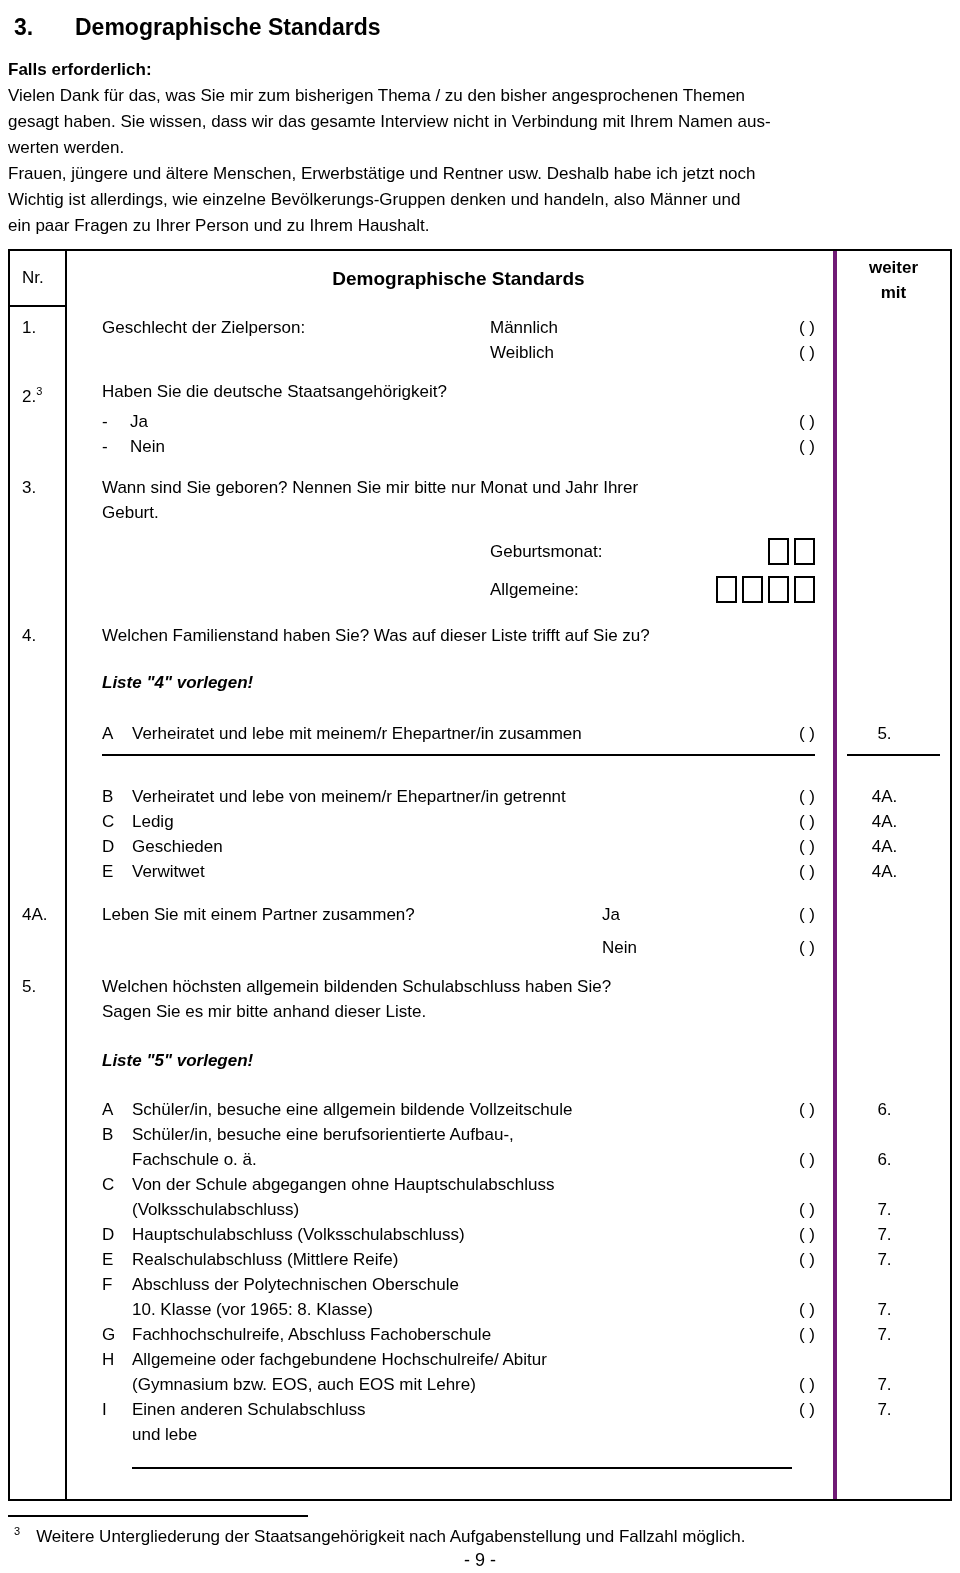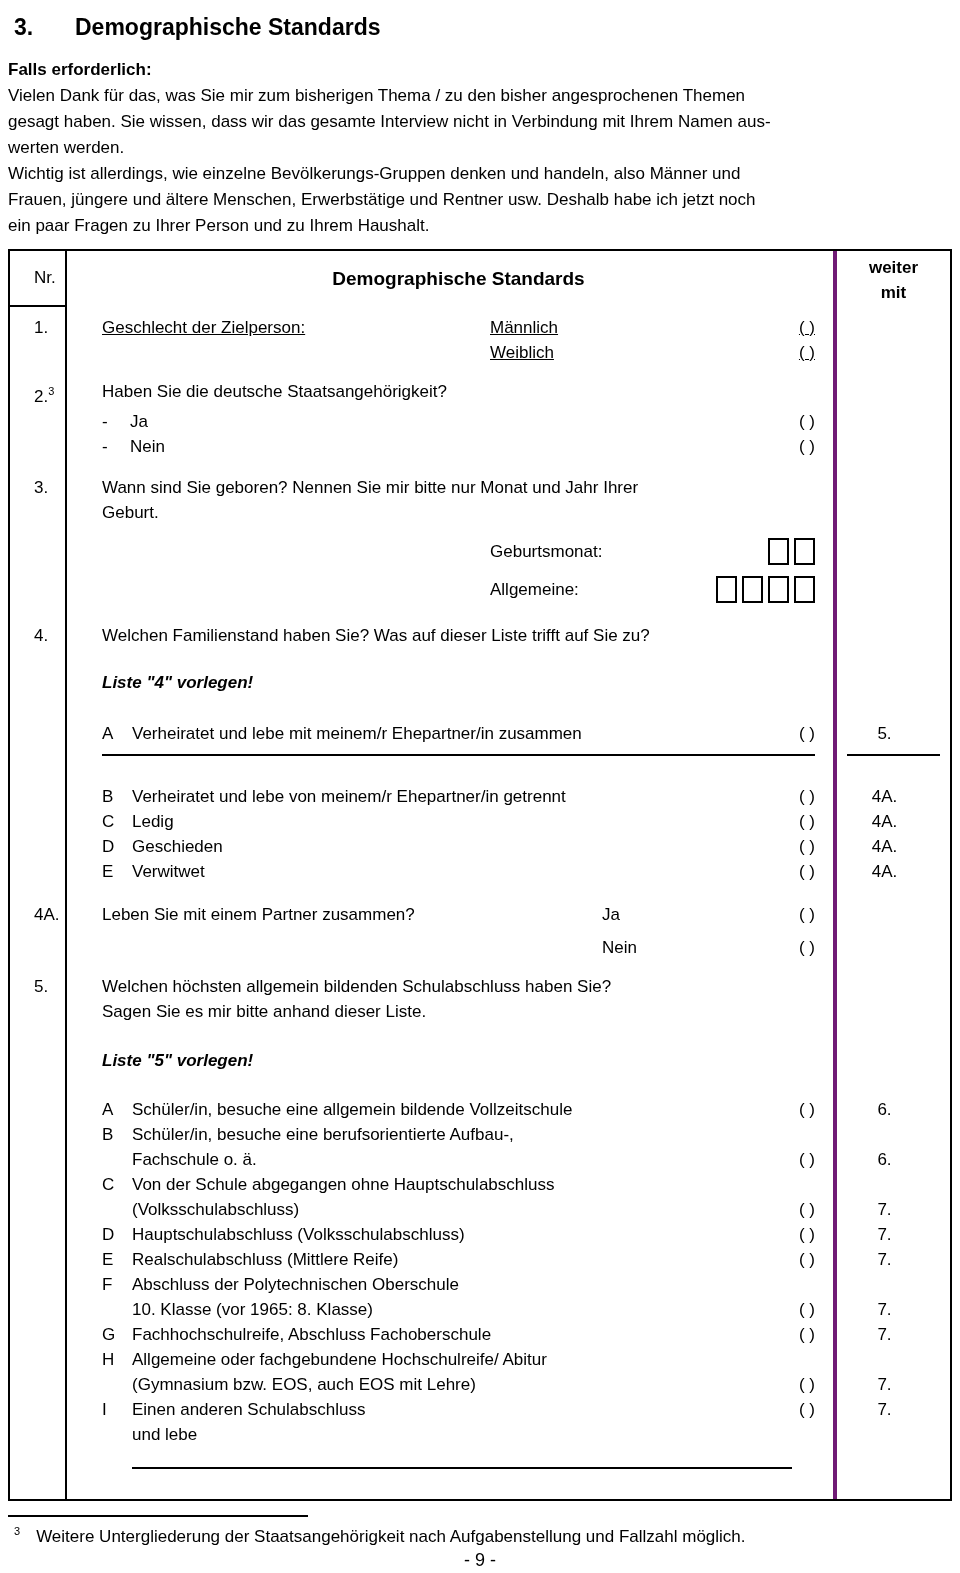"Wichtig ist allerdings, wie einzelne" div { order: before "Frauen, jüngere und ältere Menschen," -> after "Frauen, jüngere und ältere Menschen," }
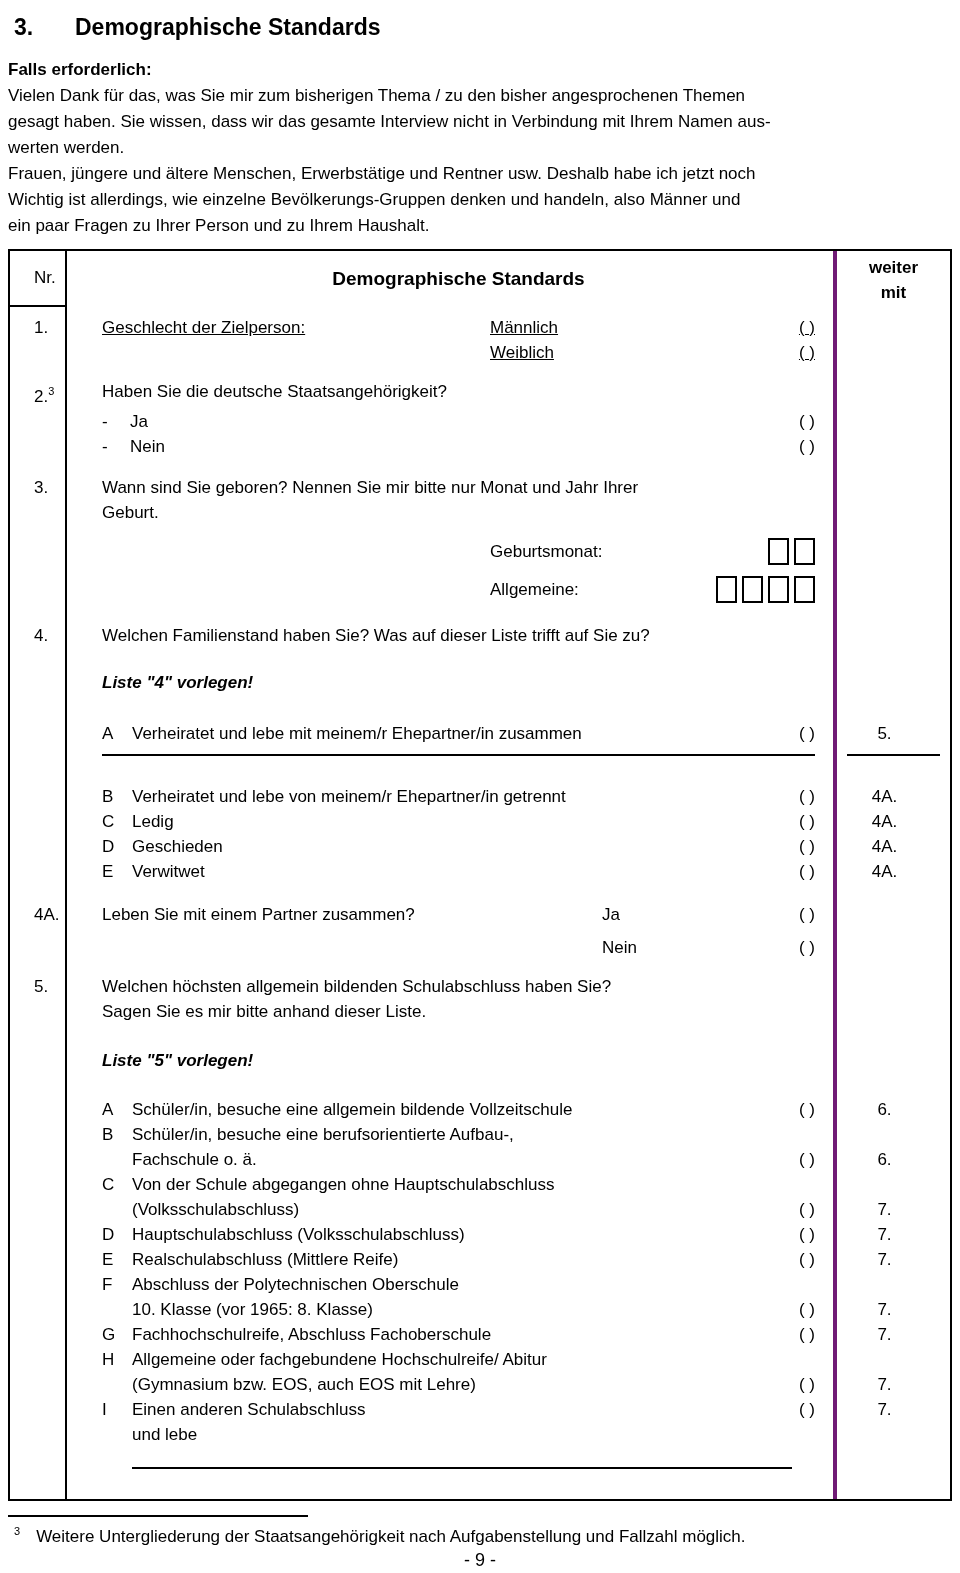"Nr." .c-nr { padding-left: 24px -> 12px }
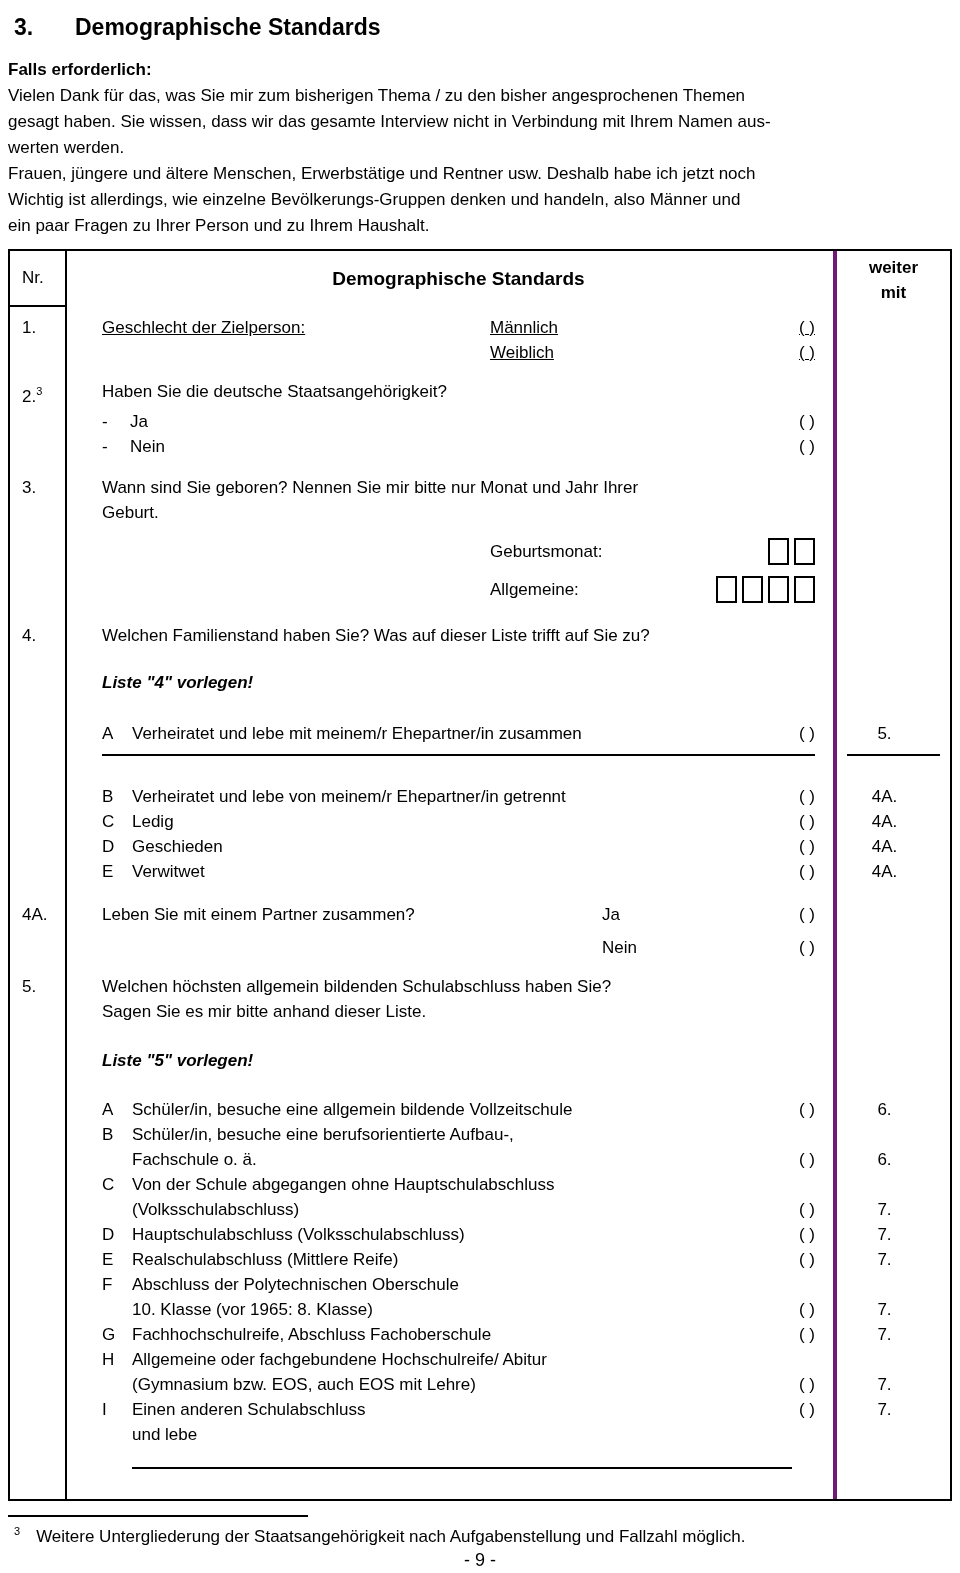"Geschlecht der Zielperson:" .og1 { text-decoration: underline -> none }
